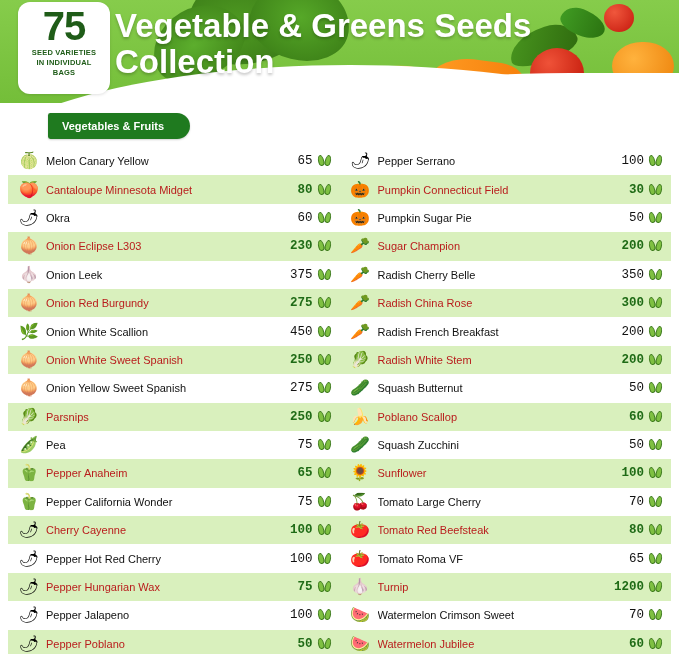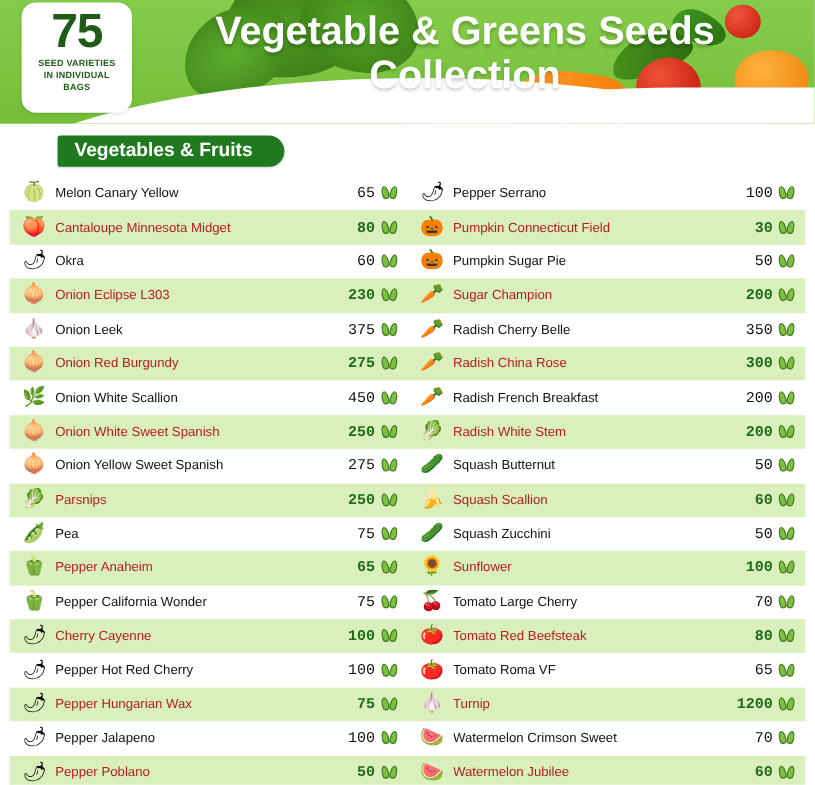"Vegetable & Greens Seeds Collection" .header-title { text-align: center -> none }
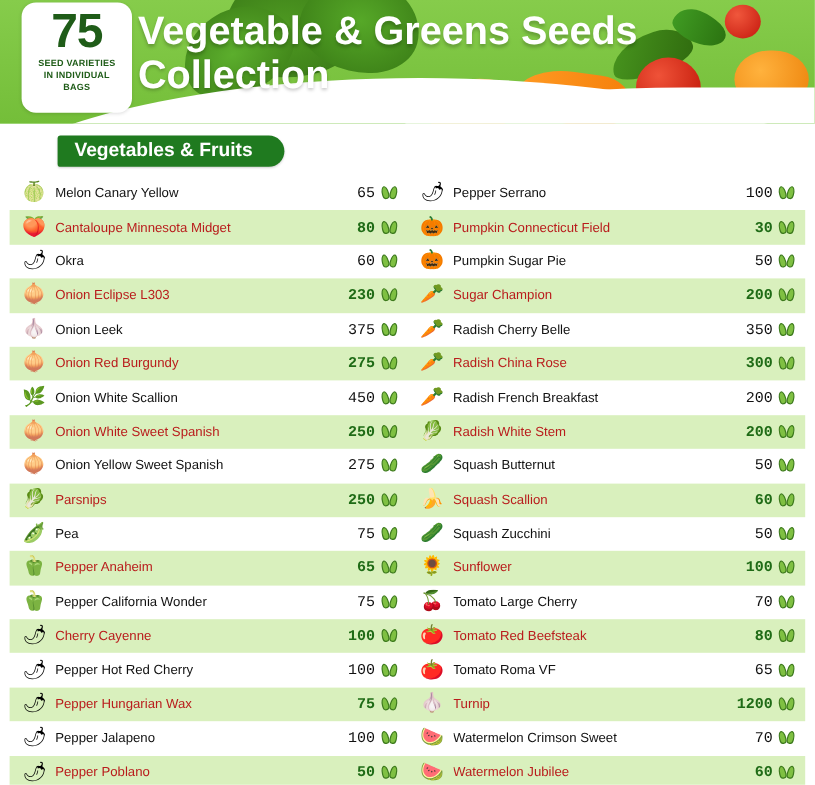"Vegetables & Fruits" .section-bar { font-size: 16px -> 11px }
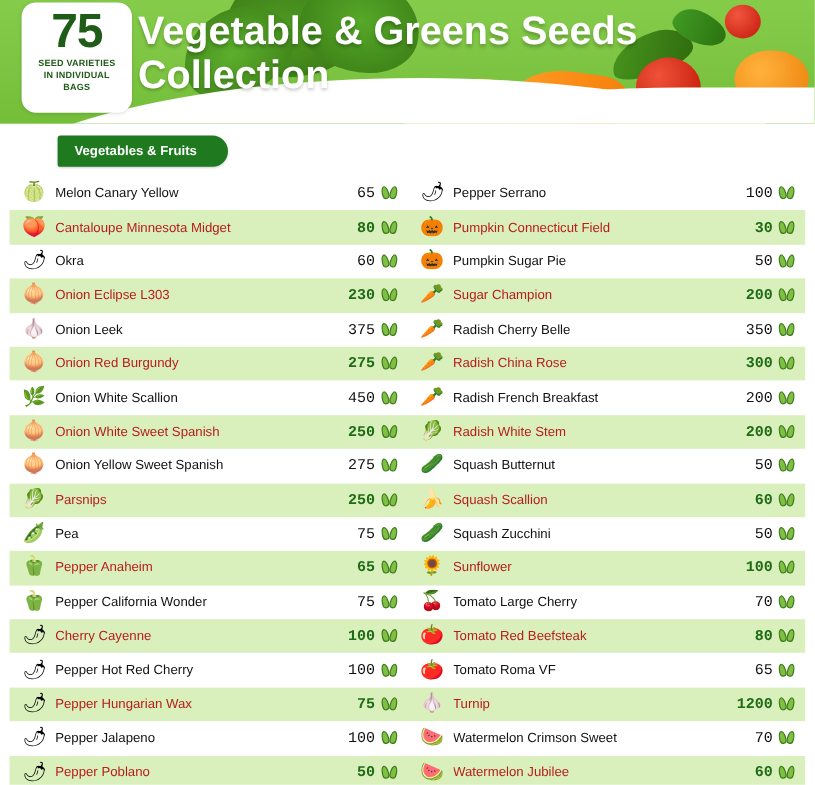"Squash Scallion" span.row-name { text: Squash Scallion -> Poblano Scallop }
